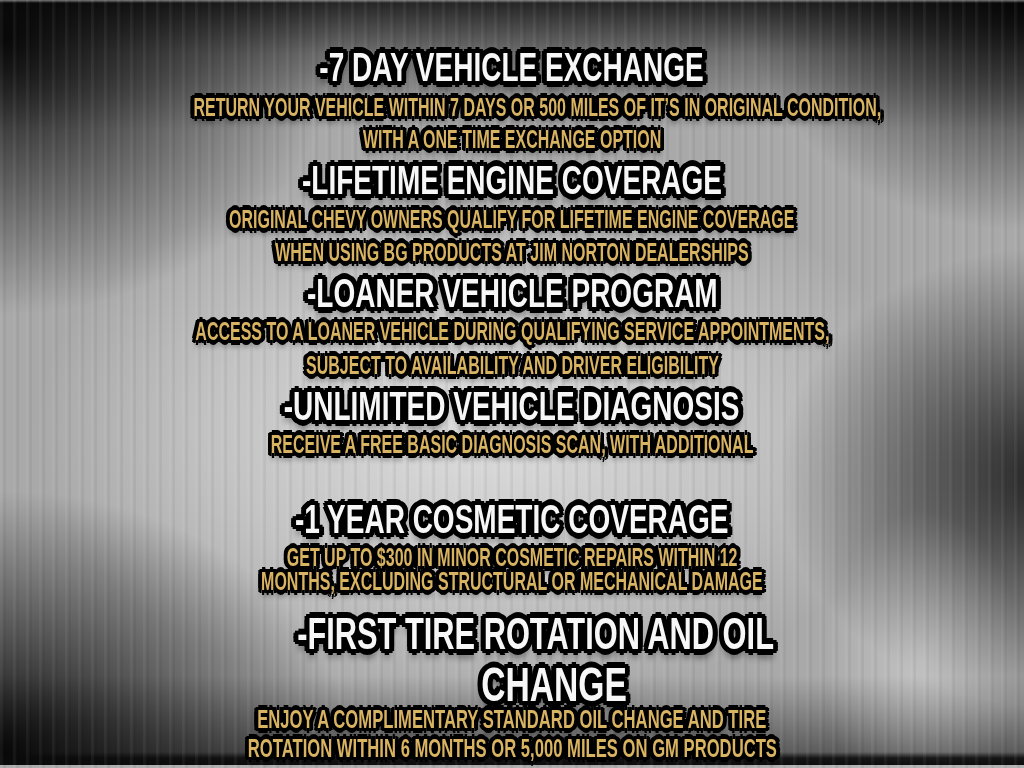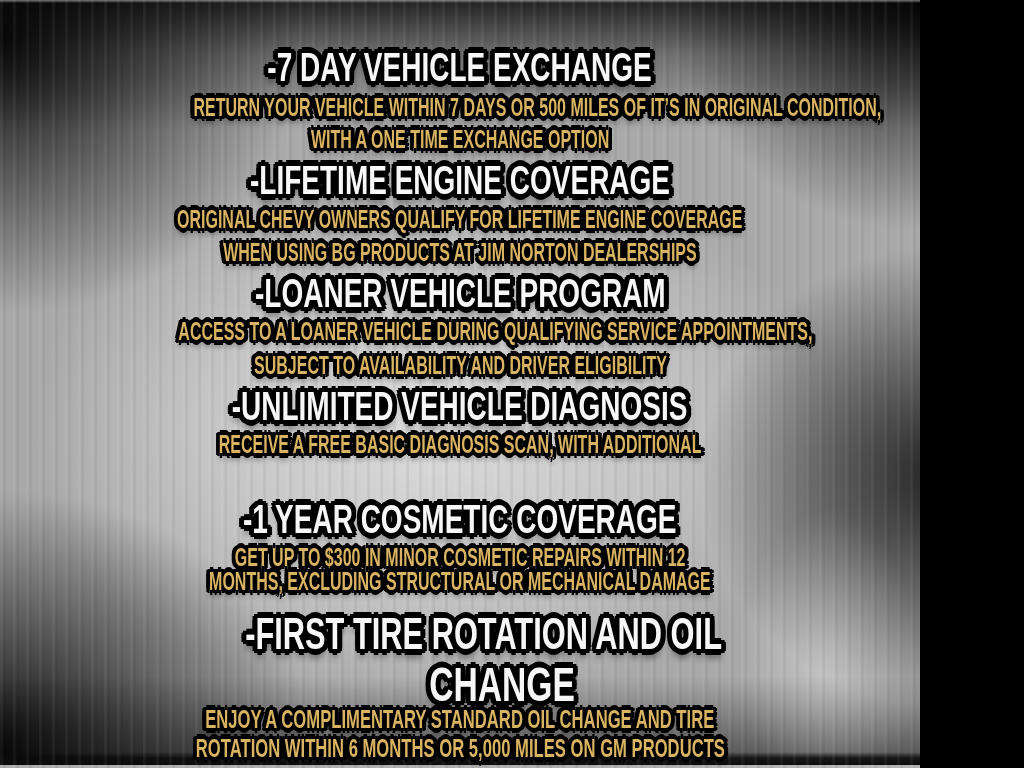"-7 DAY VEHICLE EXCHANGE" .poster { width: 920px -> 1024px }
